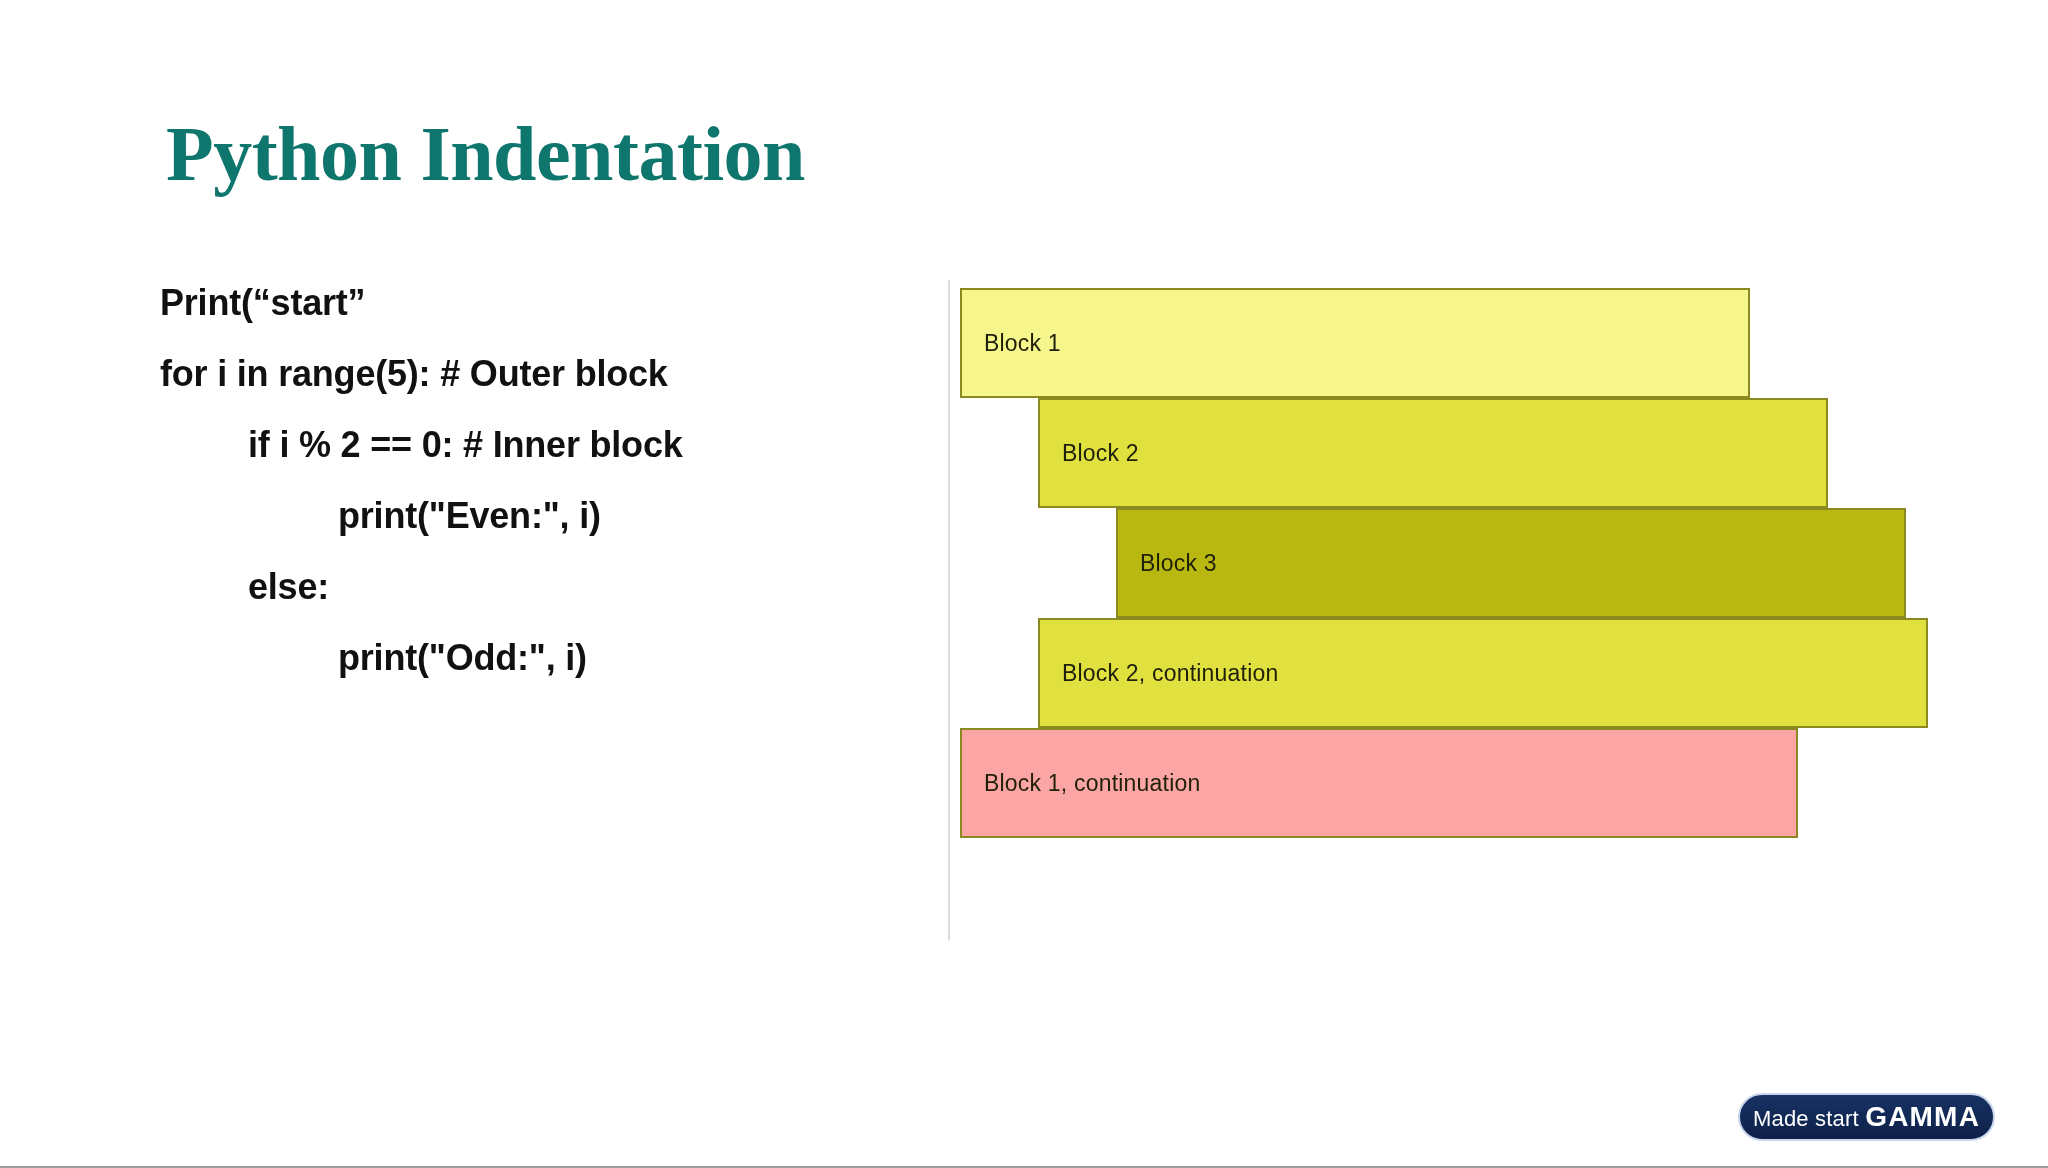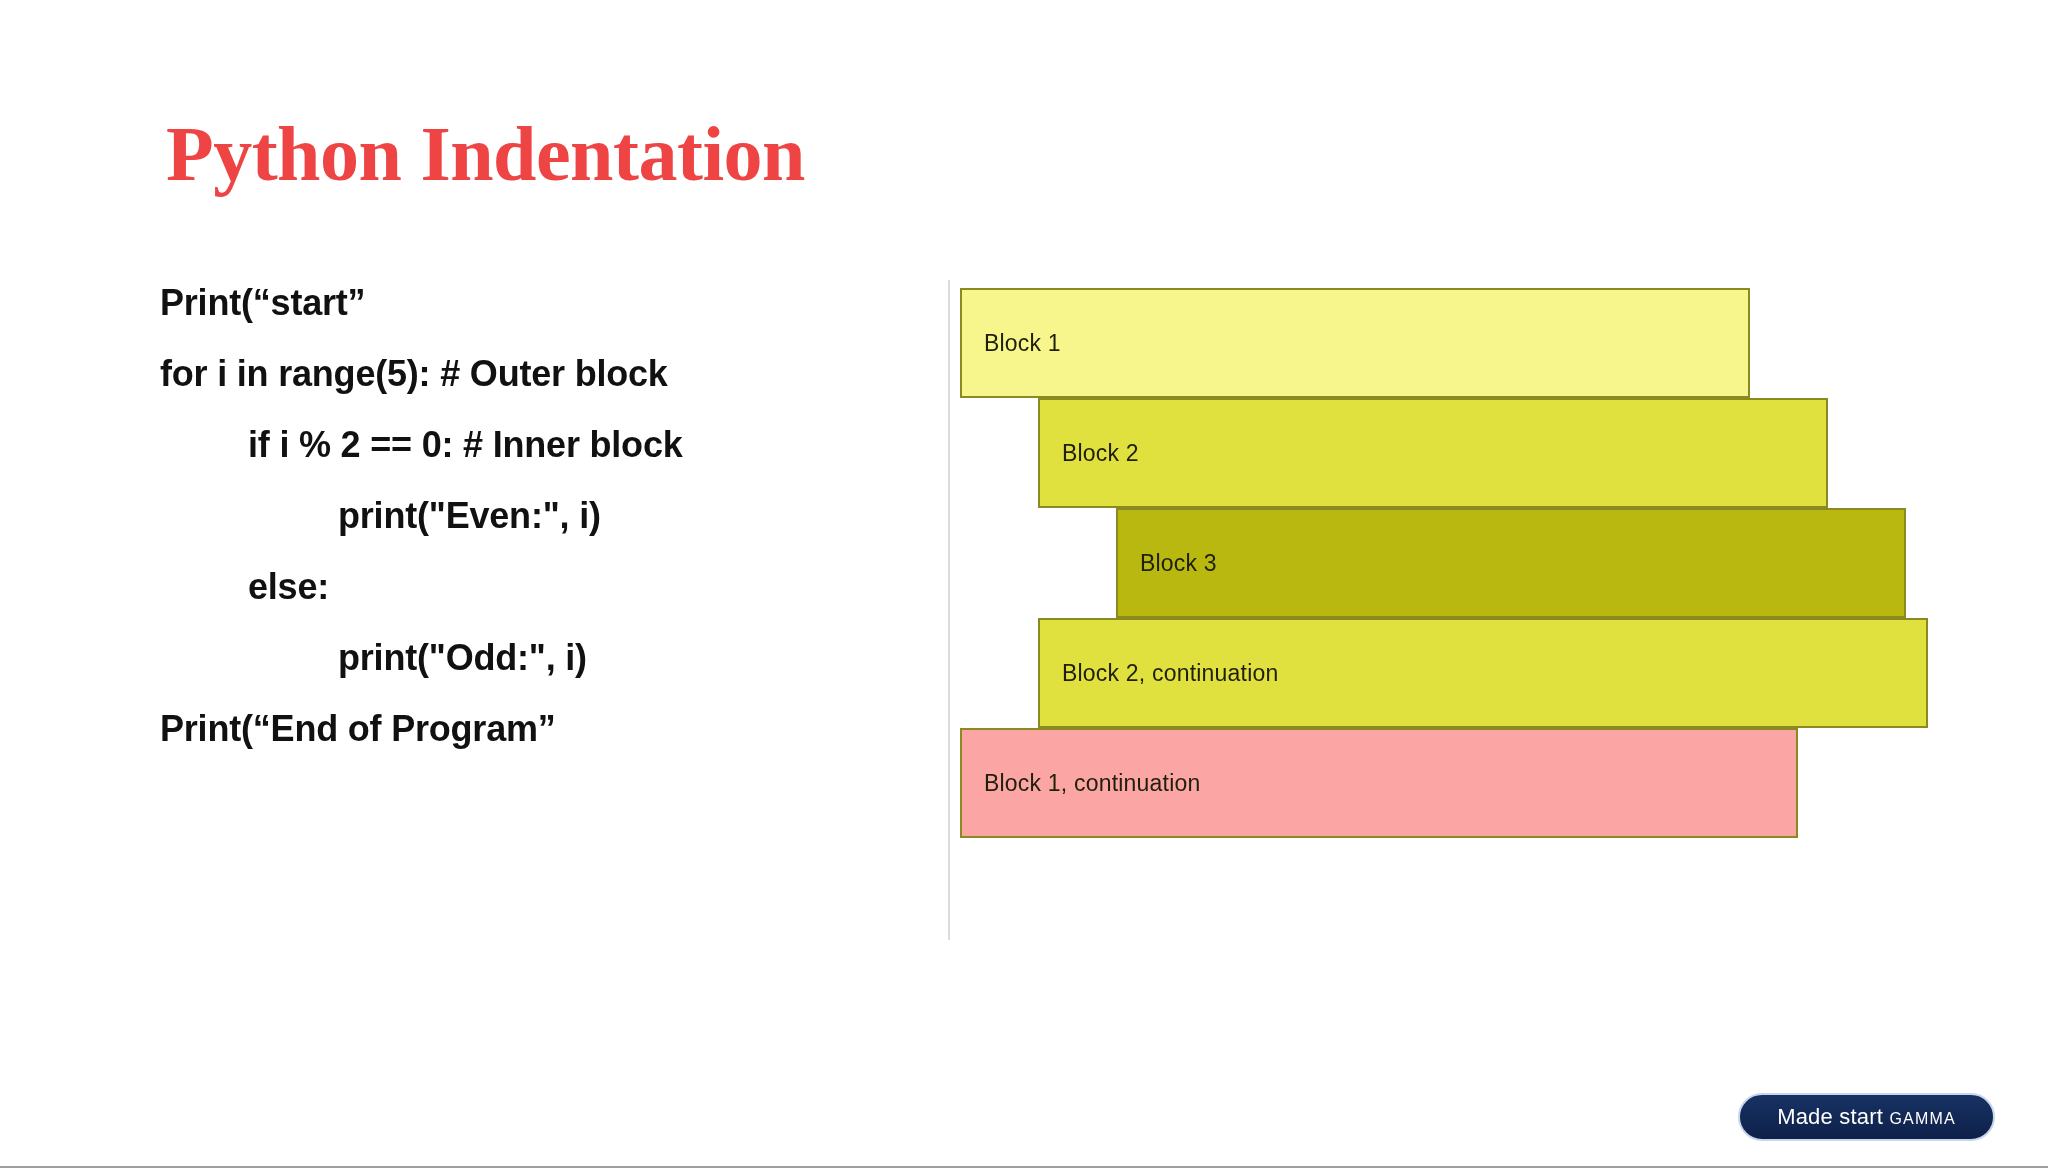"Python Indentation" .slide-title { color: #ef4444 -> #0f766e }
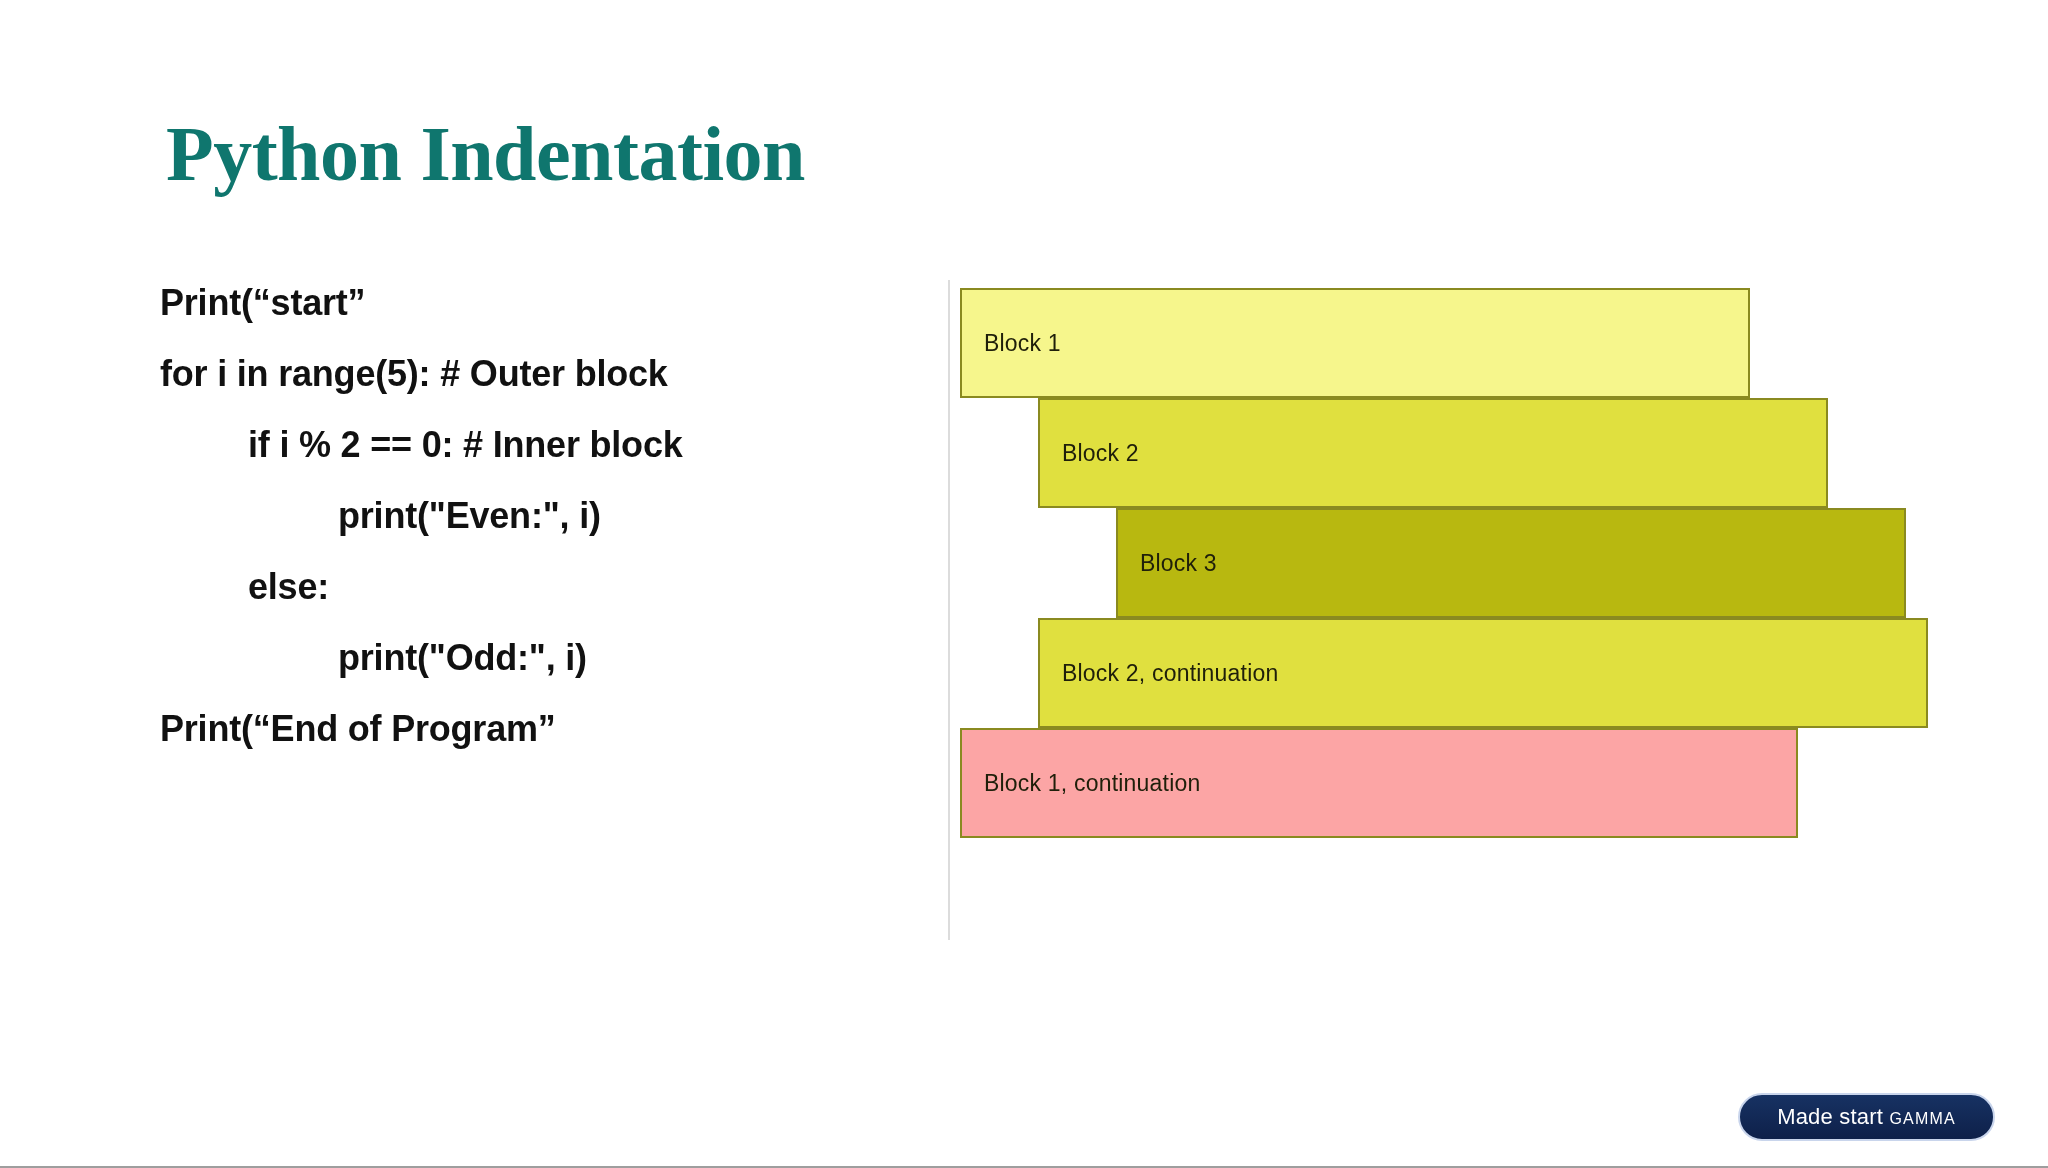"Print(“End of Program”" div.code-line { html: <div>Print(“End of Program”</div> -> none }
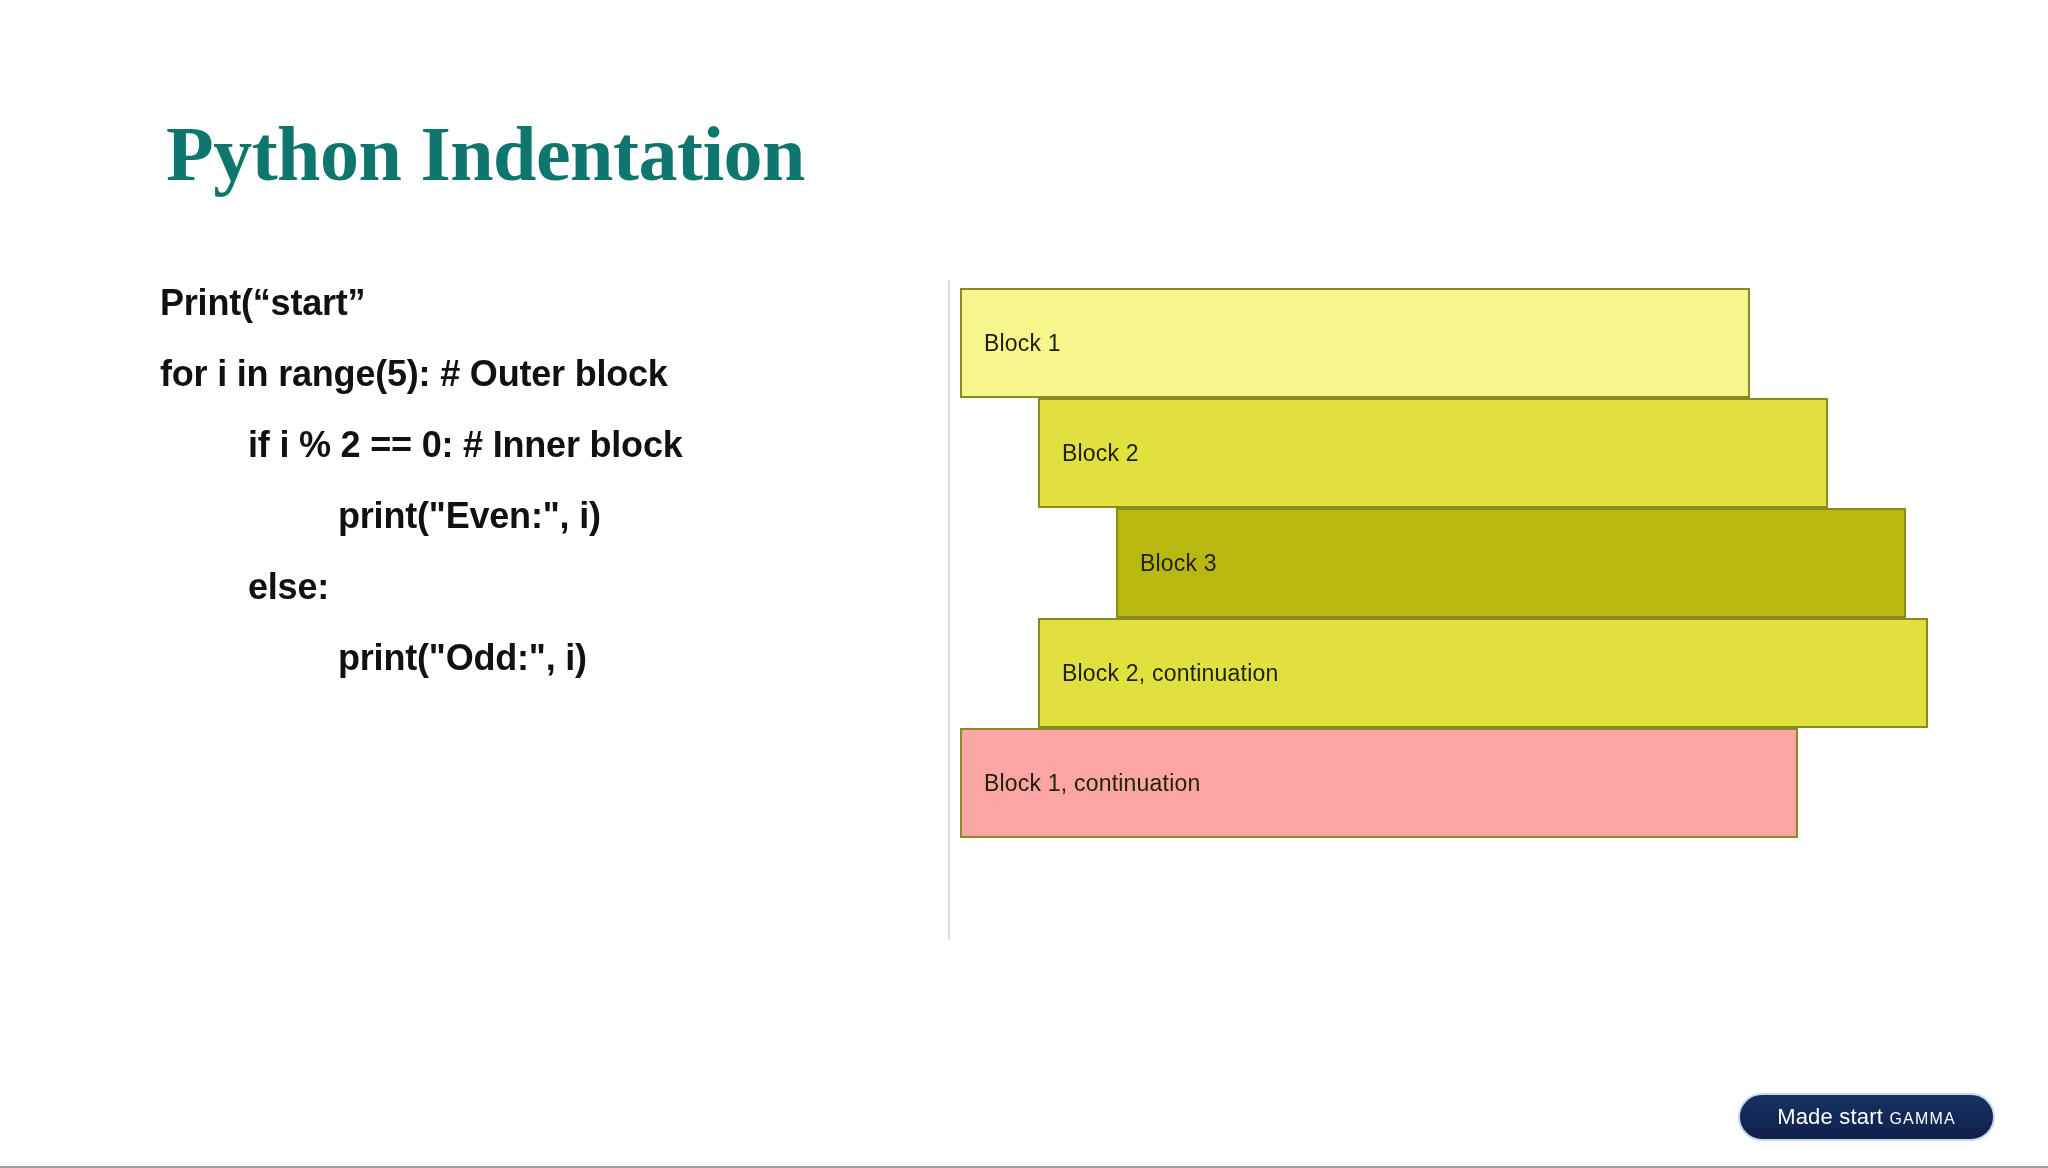"GAMMA" .gamma-word { font-size: 16px -> 28px; font-weight: normal -> bold }
